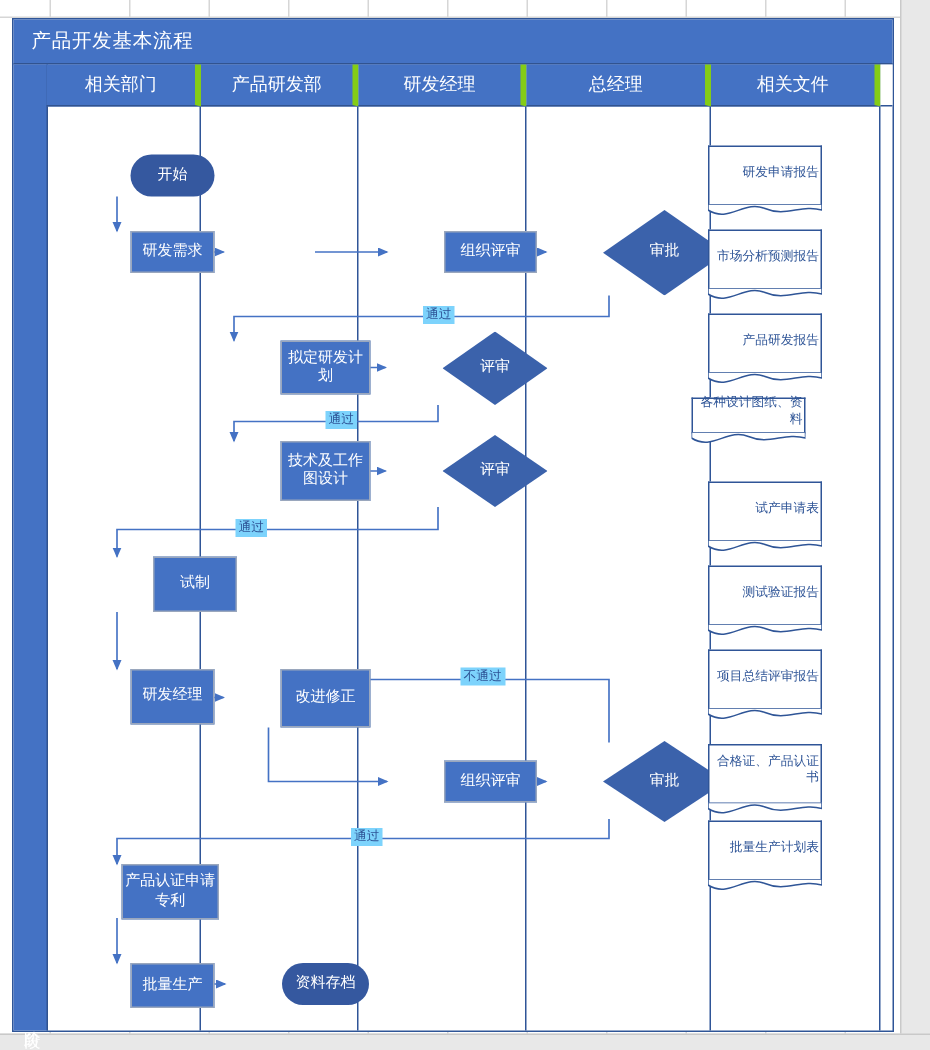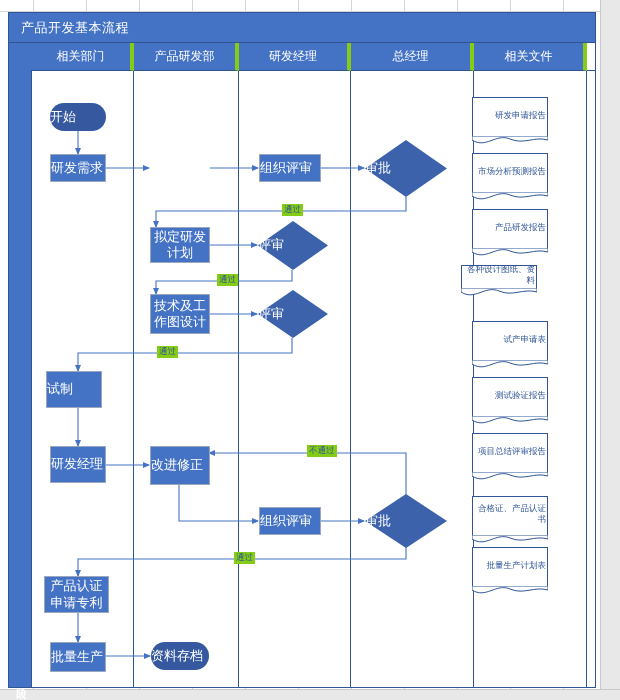"开始" .node { font-size: 13px -> 10px; justify-content: none -> center; margin-left: none -> 37px }
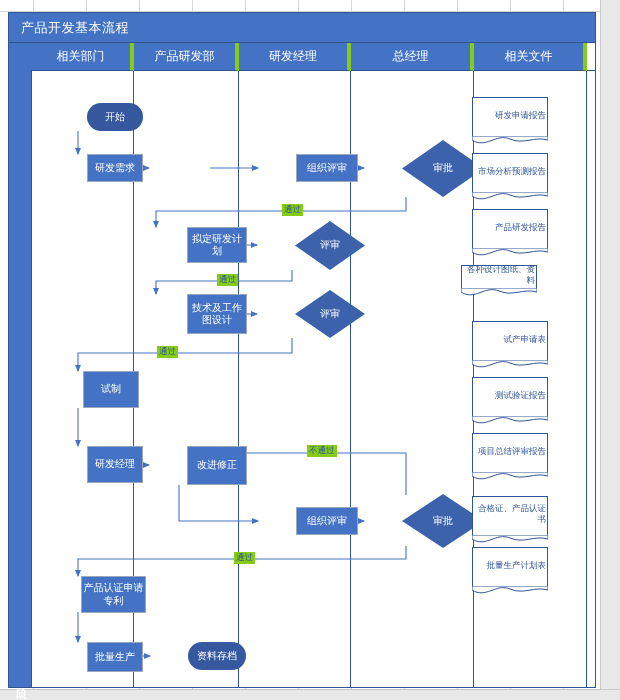"通过" .elabel { background: #84cc16 -> #7dd3fc }
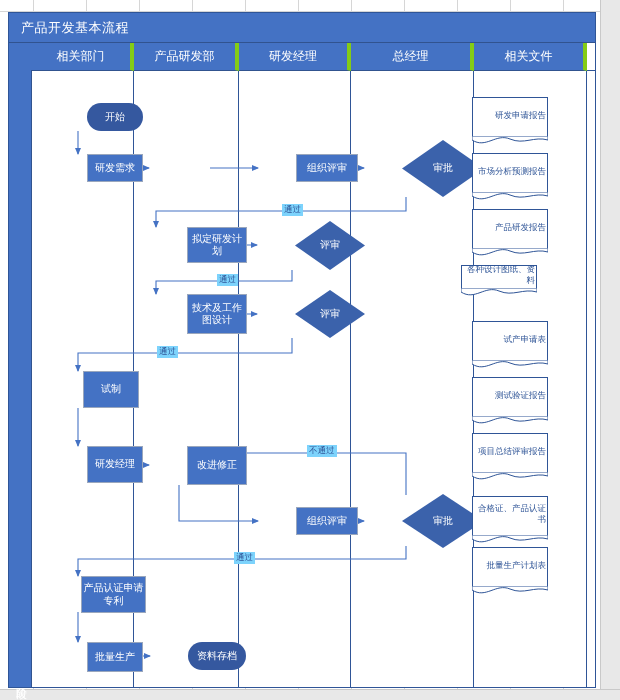"试制" div.node { left: 37px -> 56px }
